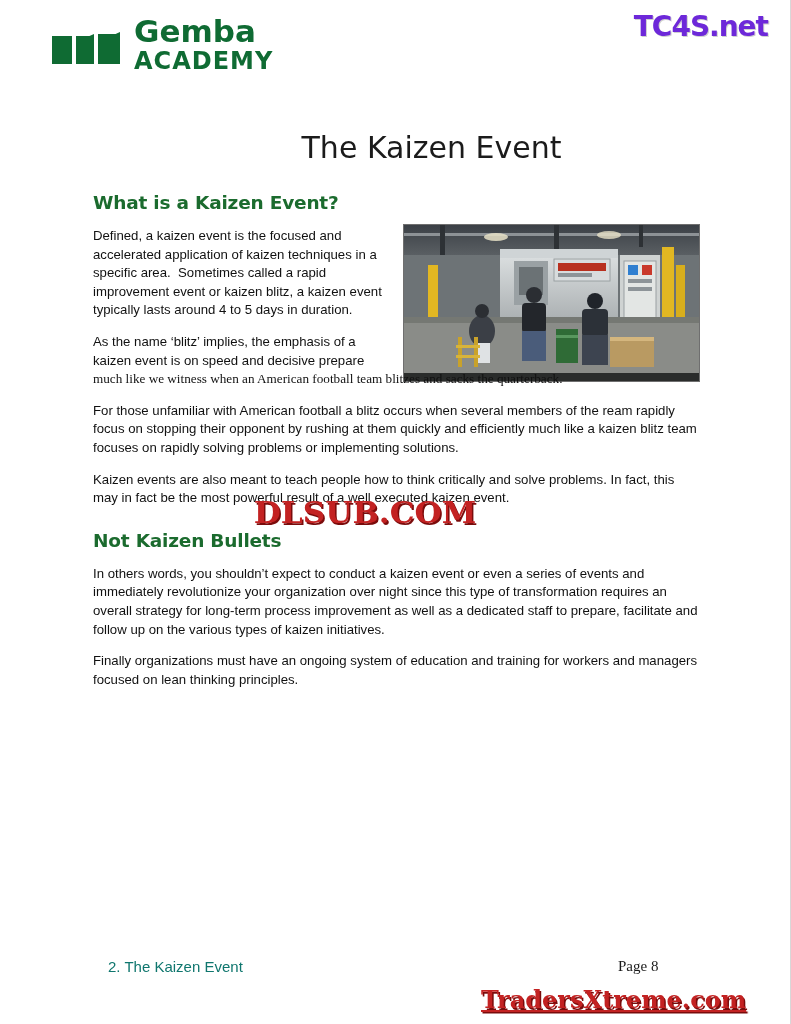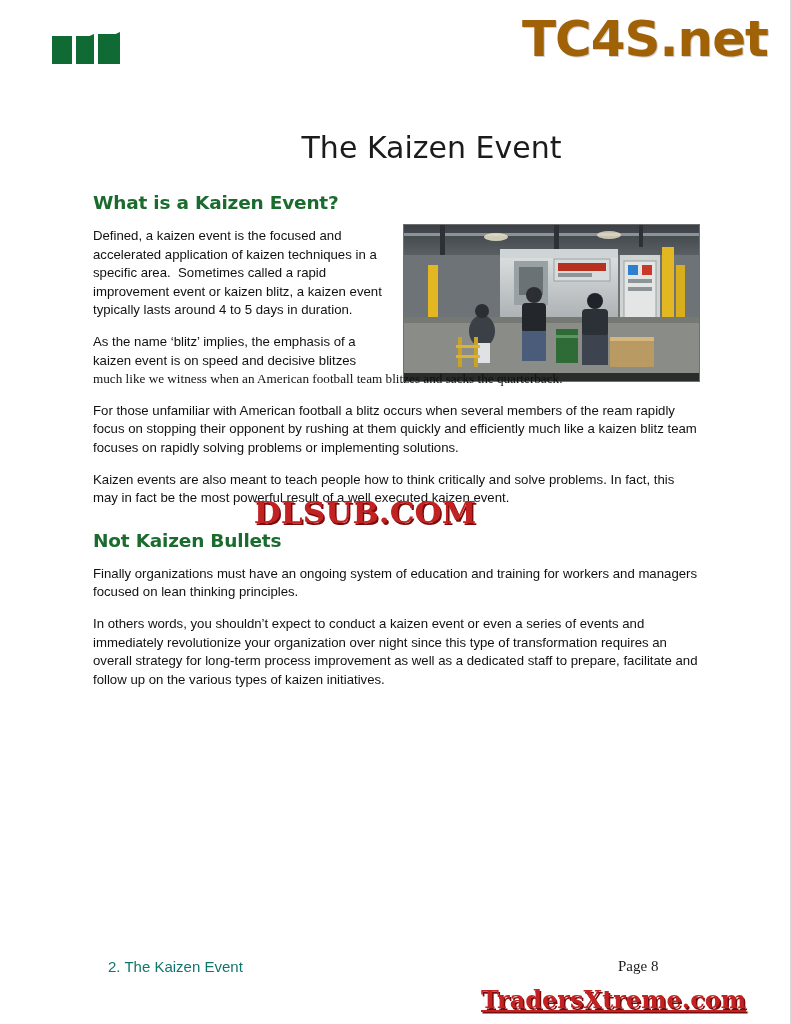"Gemba" span.logo-text { html: none -> <span> <span>Gemba</span> <span>ACADEMY</span> </span> }
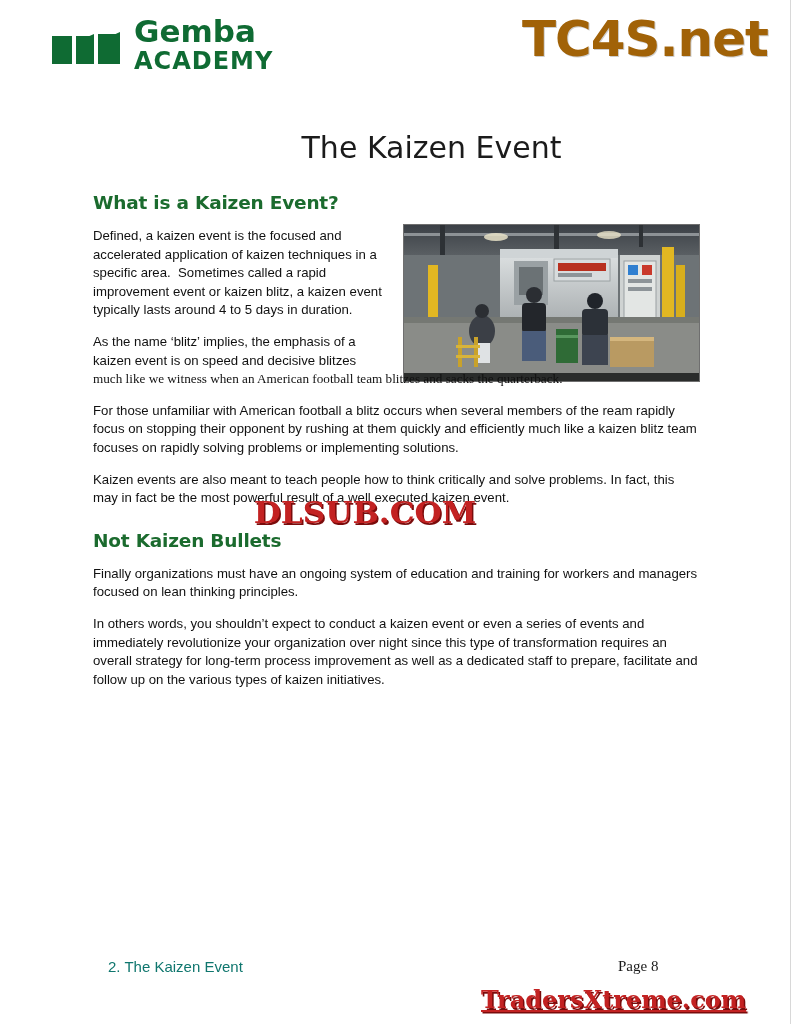"TC4S.net" .tc4s { color: #a16207 -> #6d28d9; font-size: 50px -> 28px }
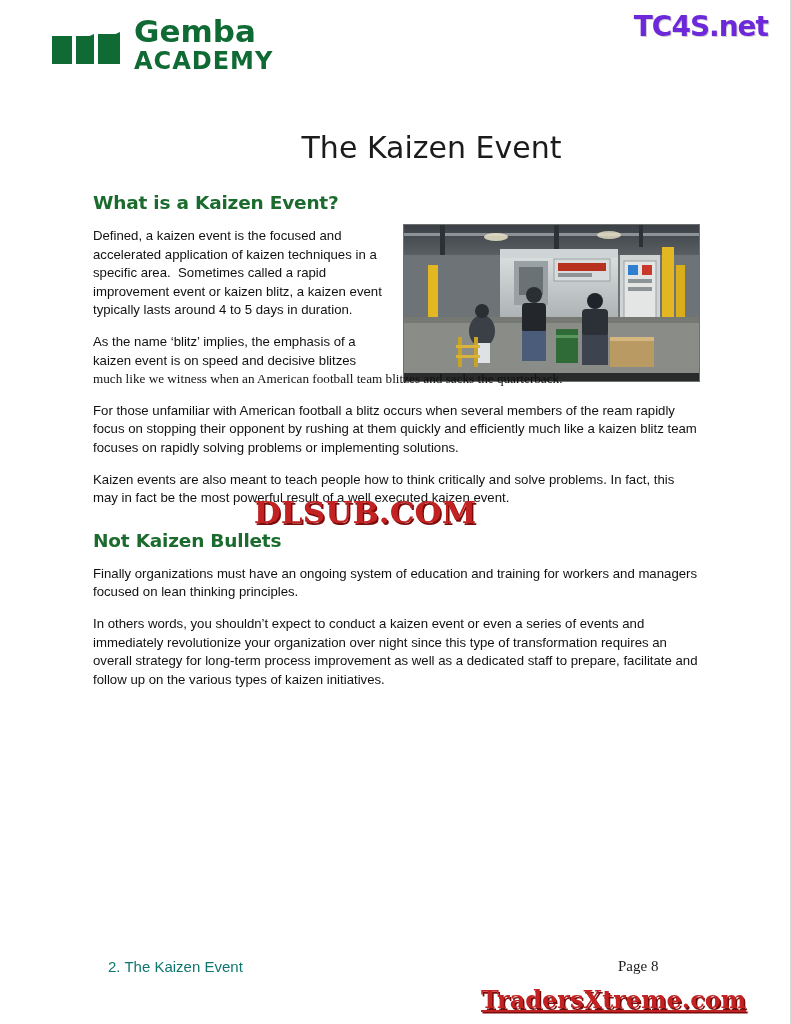"As the name ‘blitz’ implies," p.para { text: blitzes -> prepare }
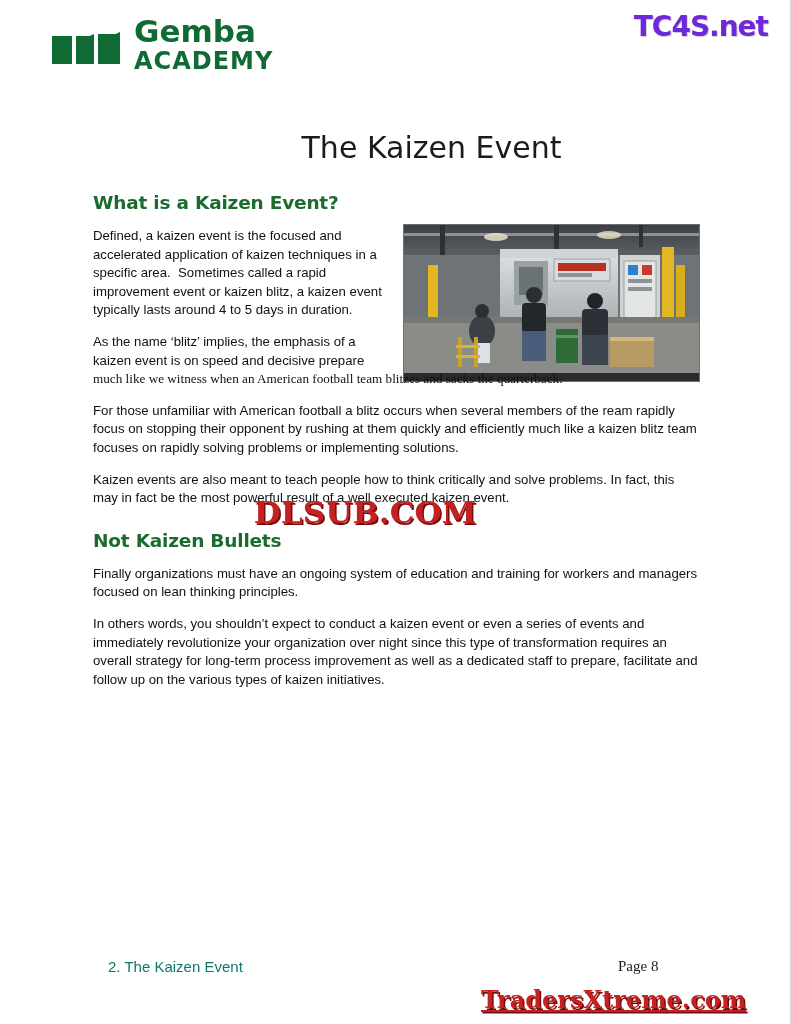"Finally organizations must have an" p.para { order: before "In others words, you shouldn’t" -> after "In others words, you shouldn’t" }
